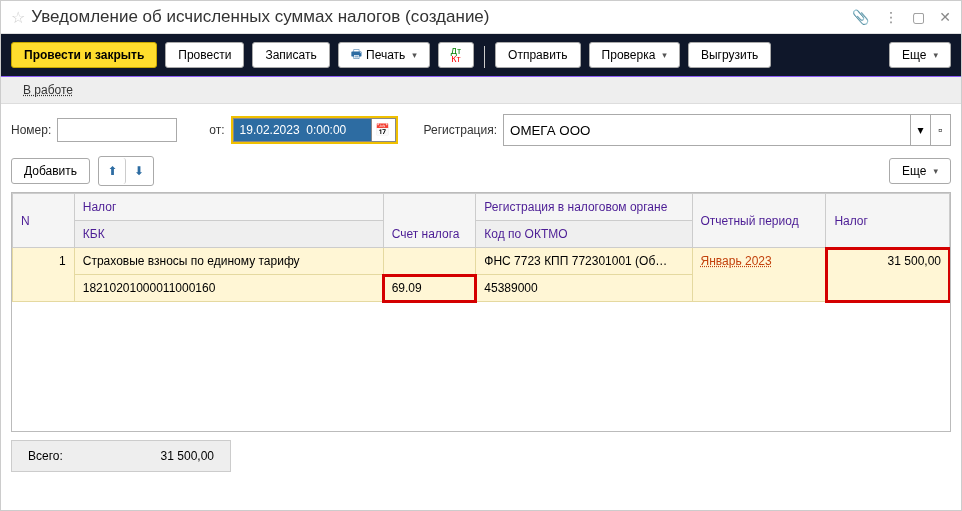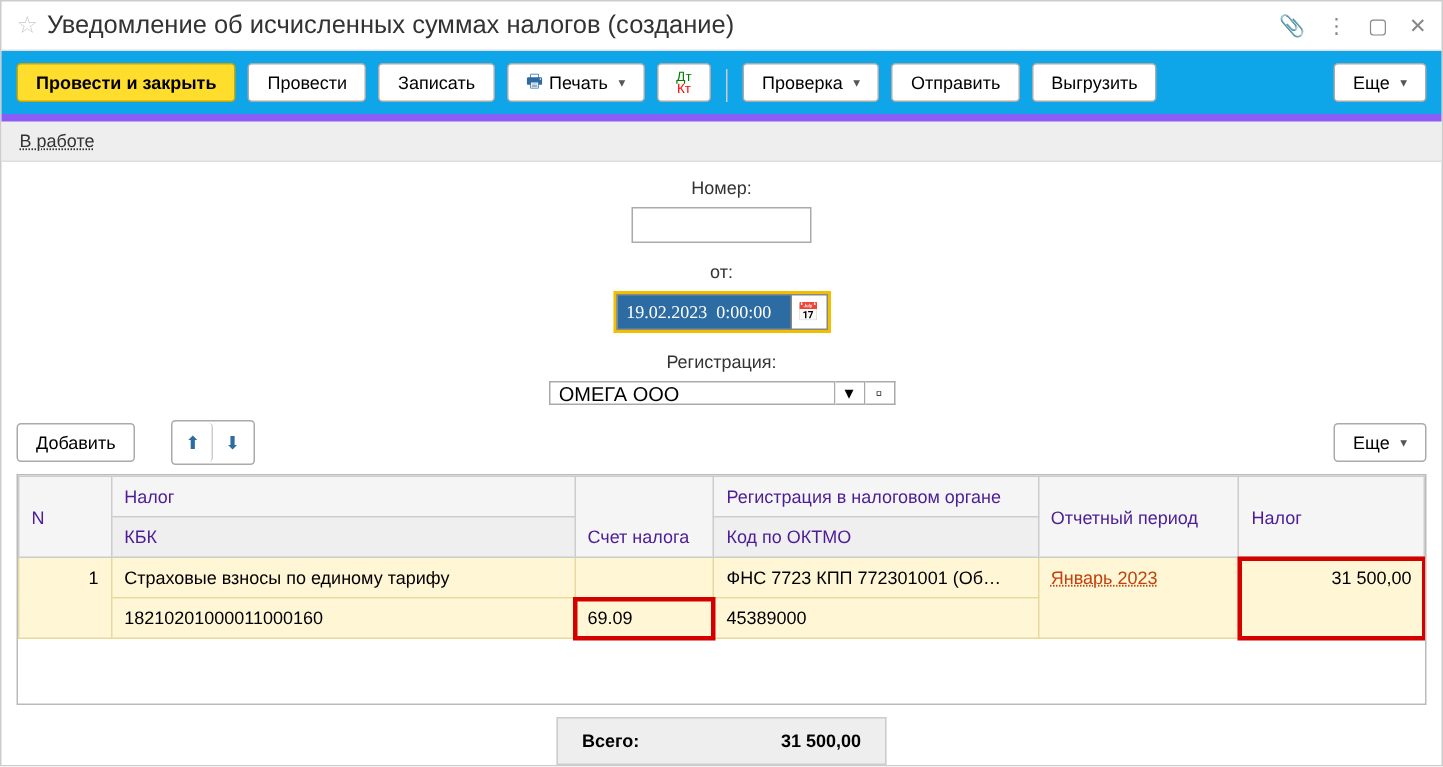"Провести и закрыть" .toolbar { background: #0ea5e9 -> #0f172a }
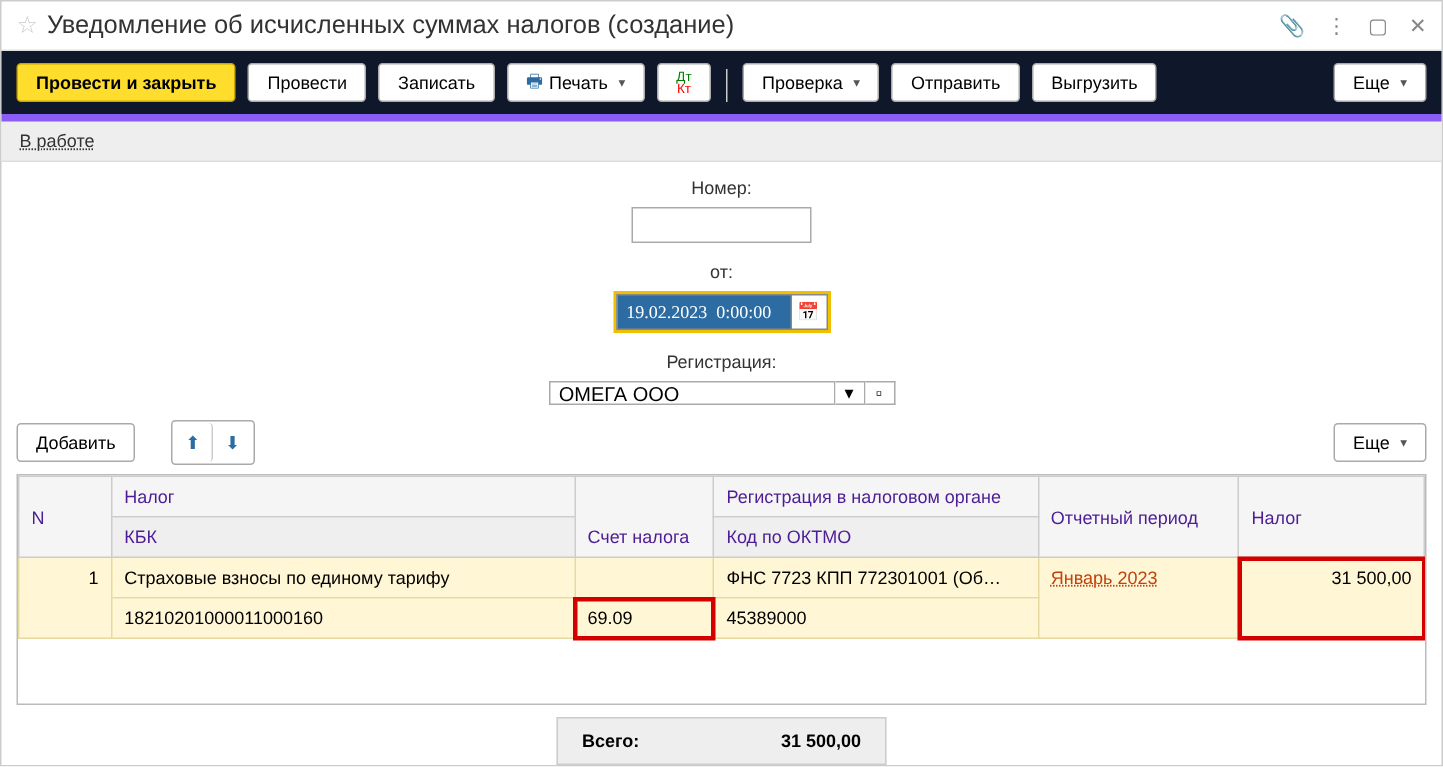"Проверка" button.btn { order: before "Отправить" -> after "Отправить" }
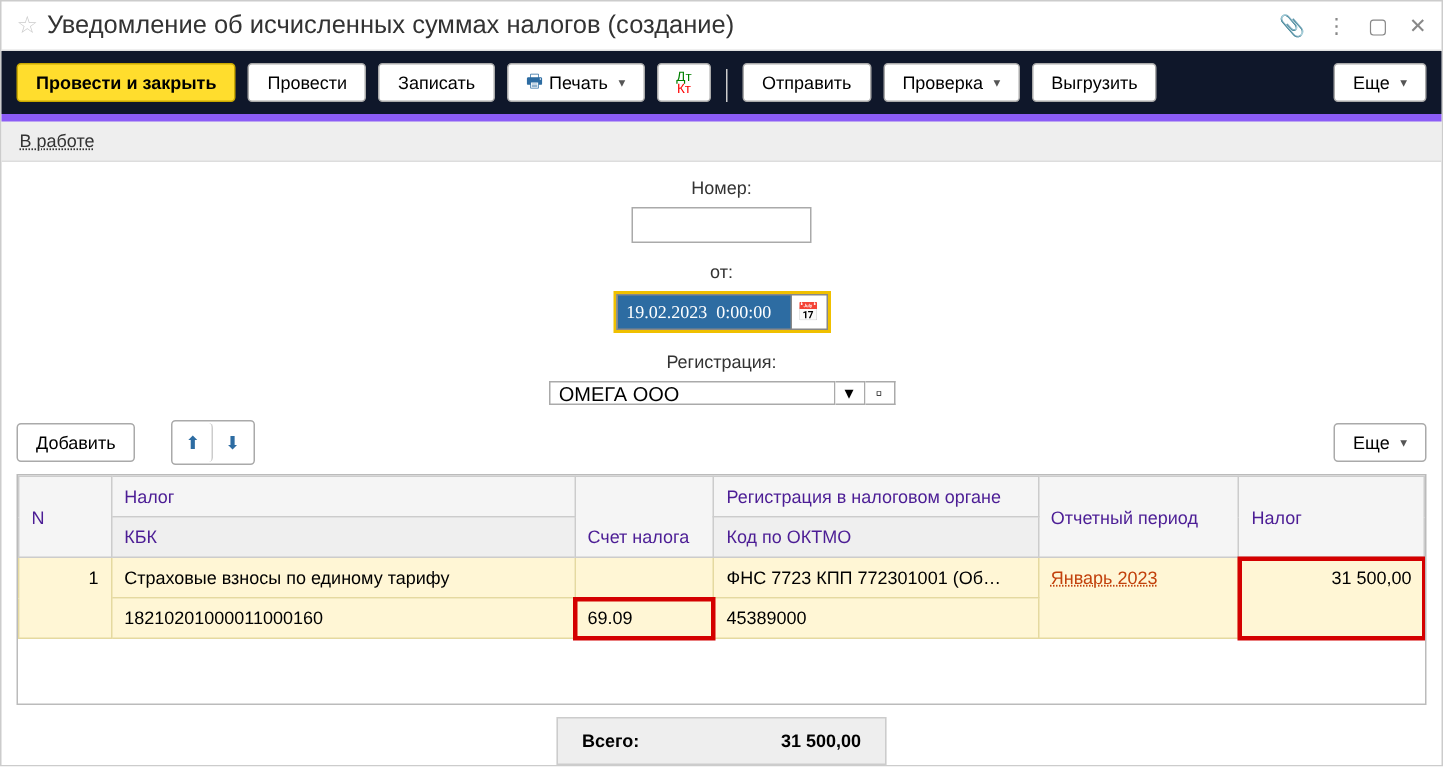"В работе" .statusbar { border-top: 5px solid #8b5cf6 -> 1px solid #8b5cf6; padding: 6px 12px -> 6px 22px }
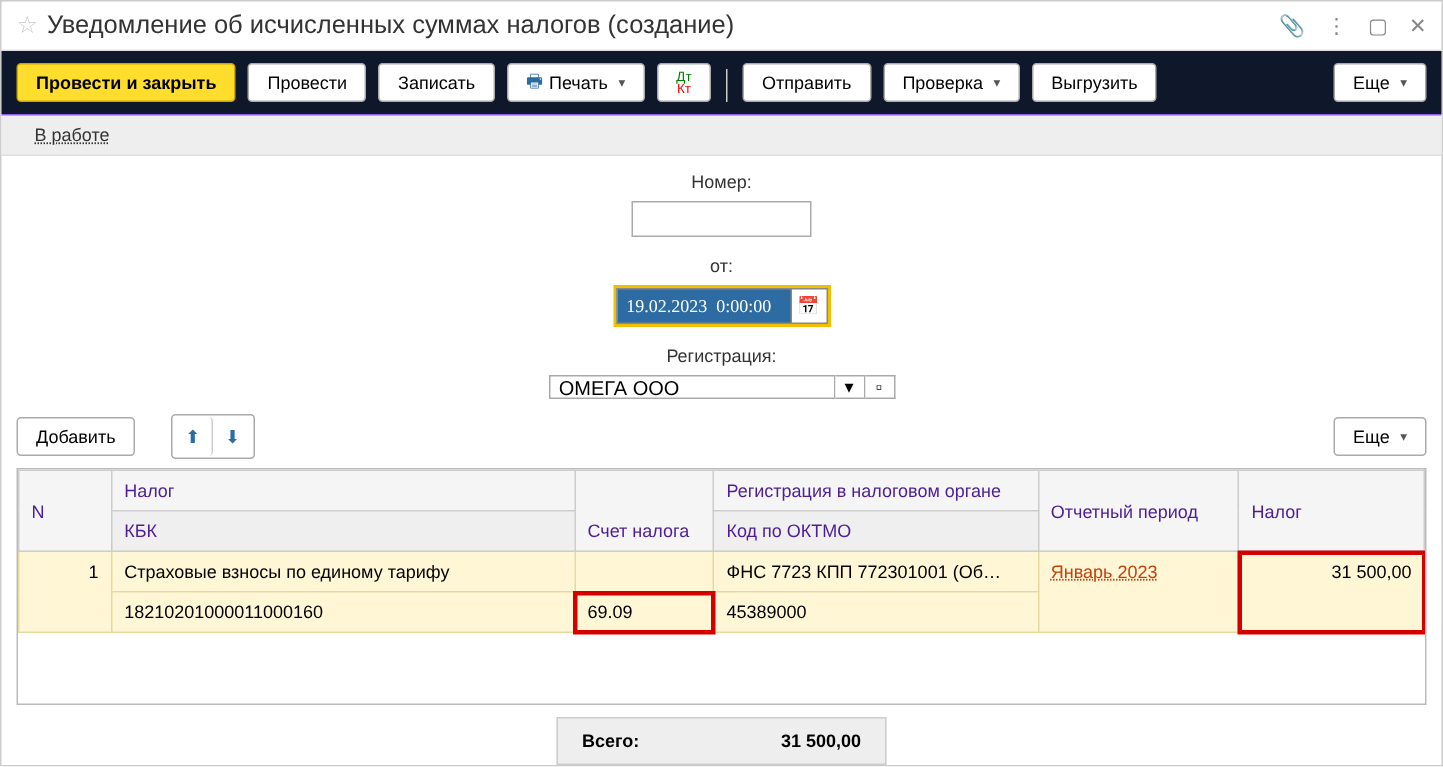"Номер:" .fieldsrow { flex-direction: column -> none }
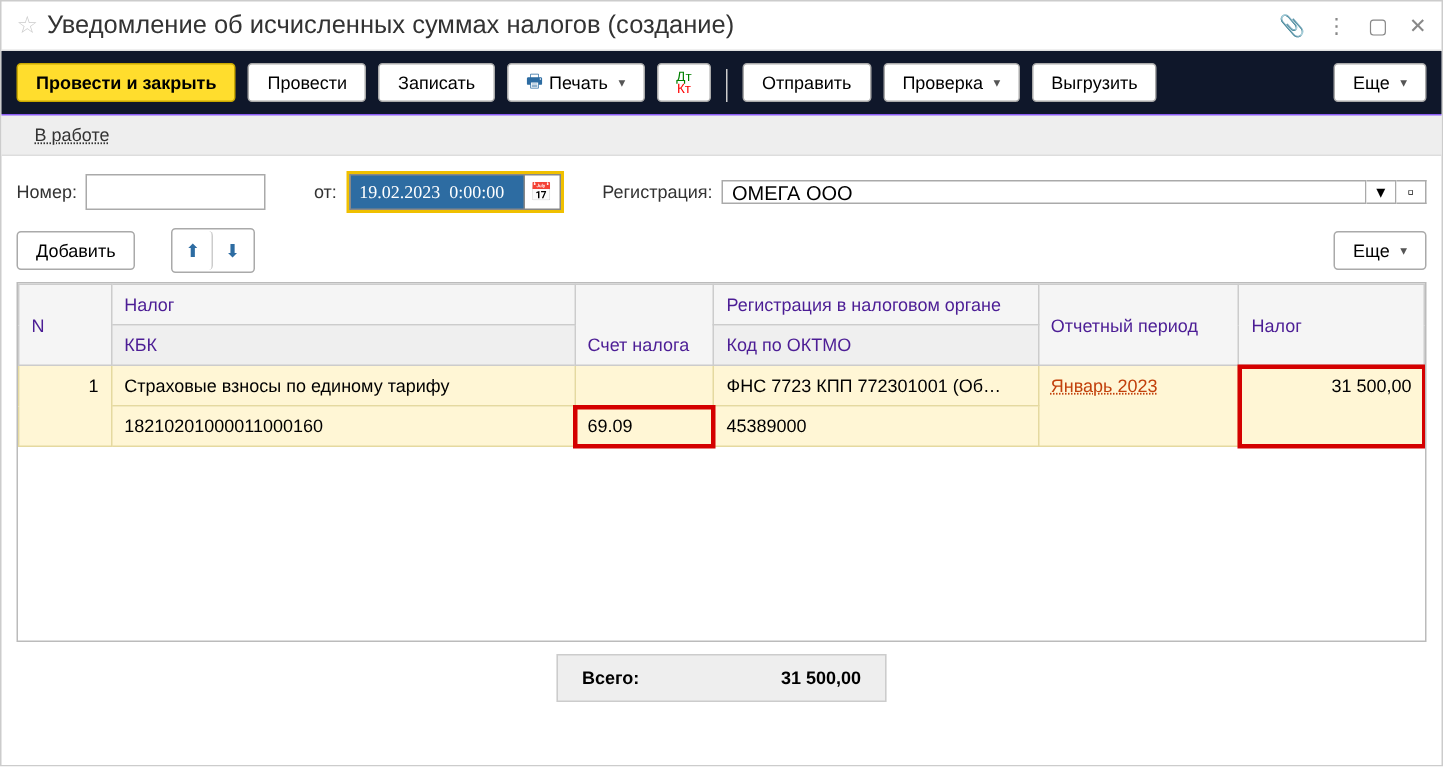"19.02.2023 0:00:00" .datebox input { font-family: Liberation Serif, serif -> none; width: 117px -> 139px }
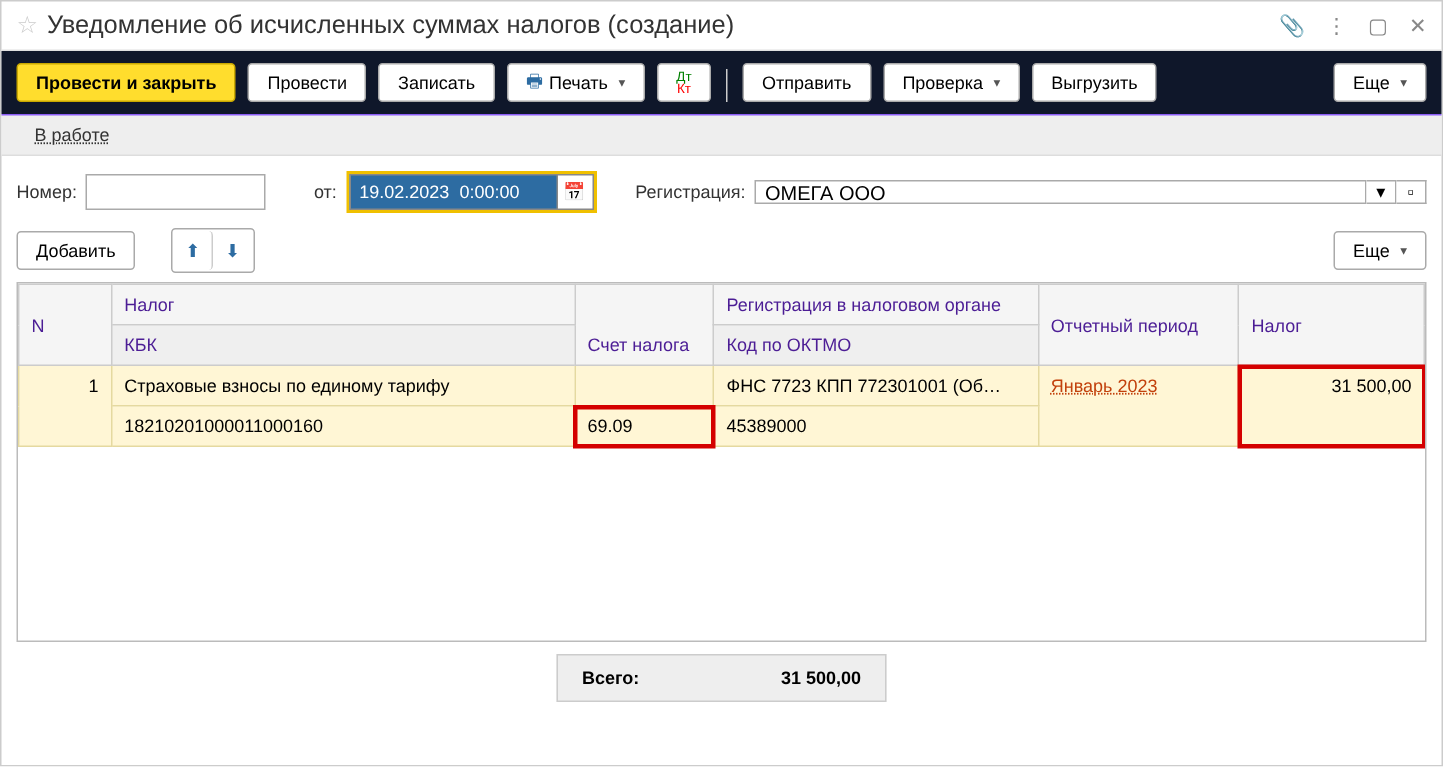"ОМЕГА ООО" .orgsel input { height: 16px -> 32px }
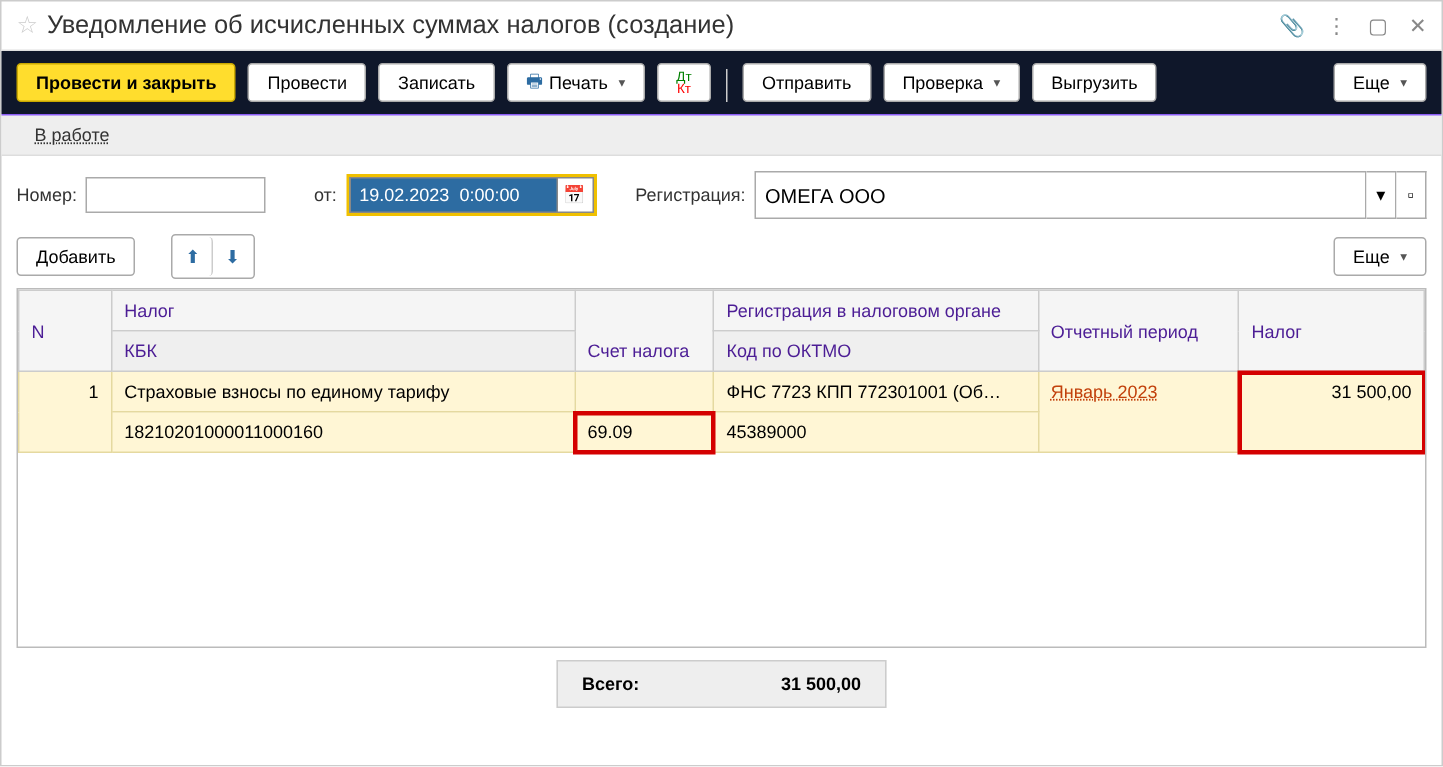"Добавить" .tabletools { gap: 24px -> 8px }
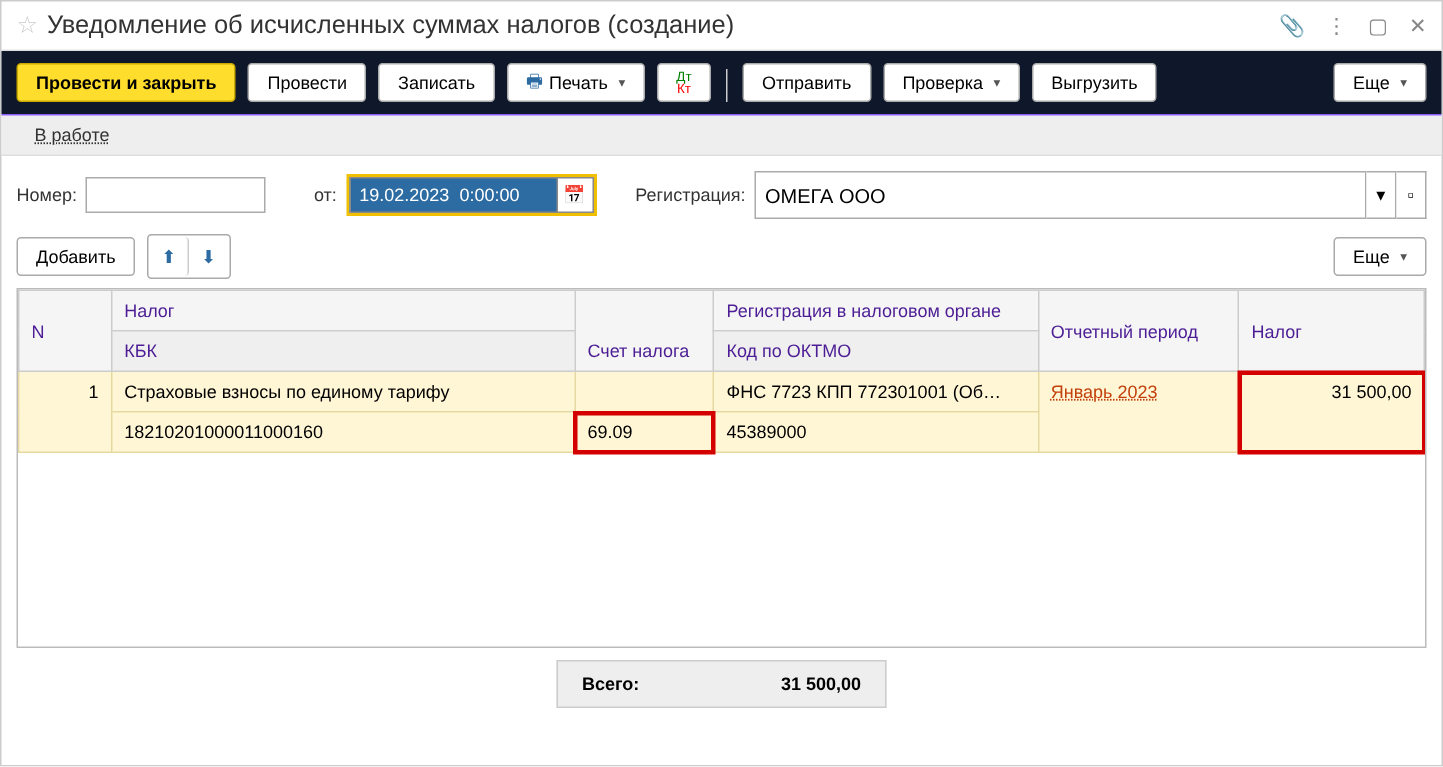"Всего:" .footerbar { font-weight: bold -> none; justify-content: center -> flex-start }
